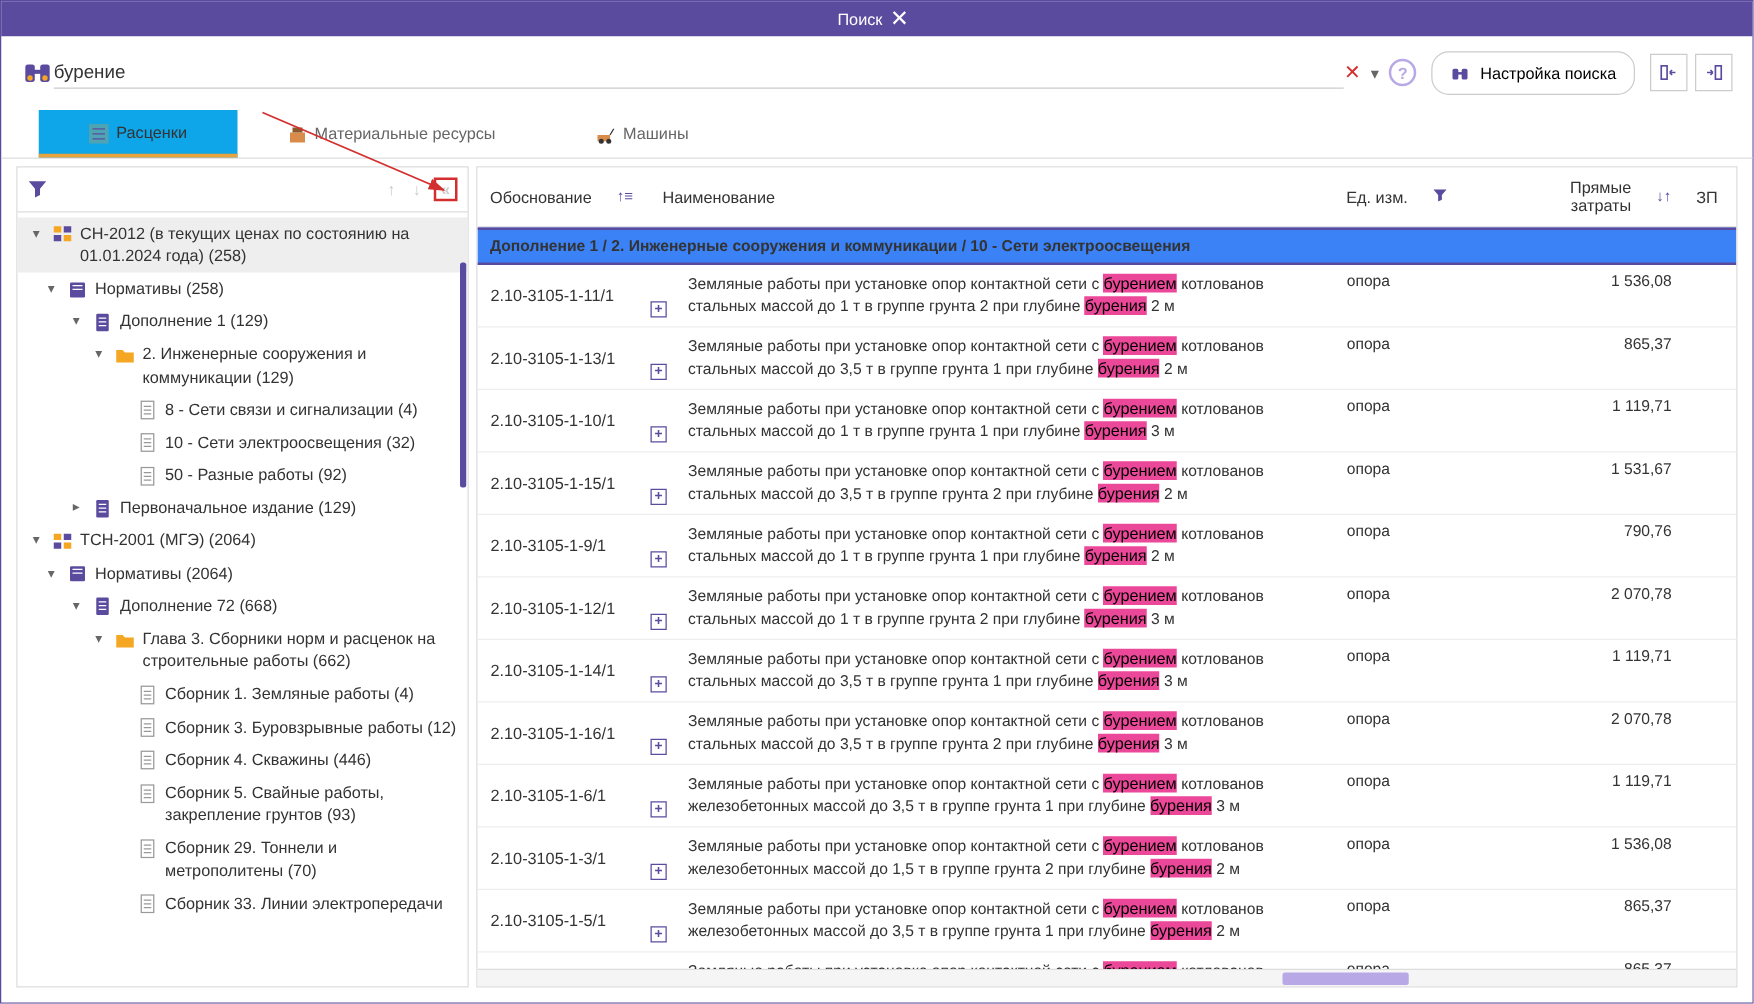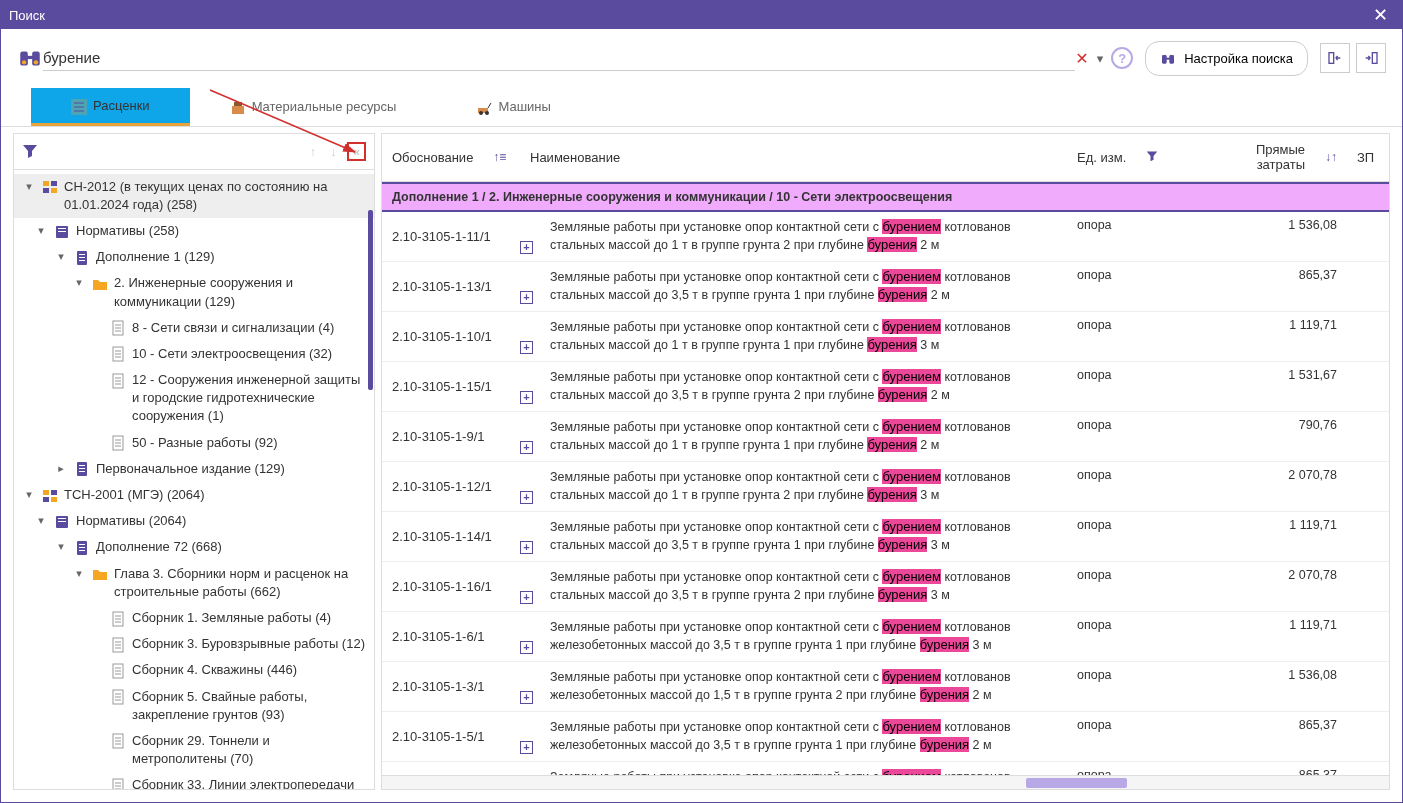"Поиск" .titlebar { justify-content: space-between -> center }
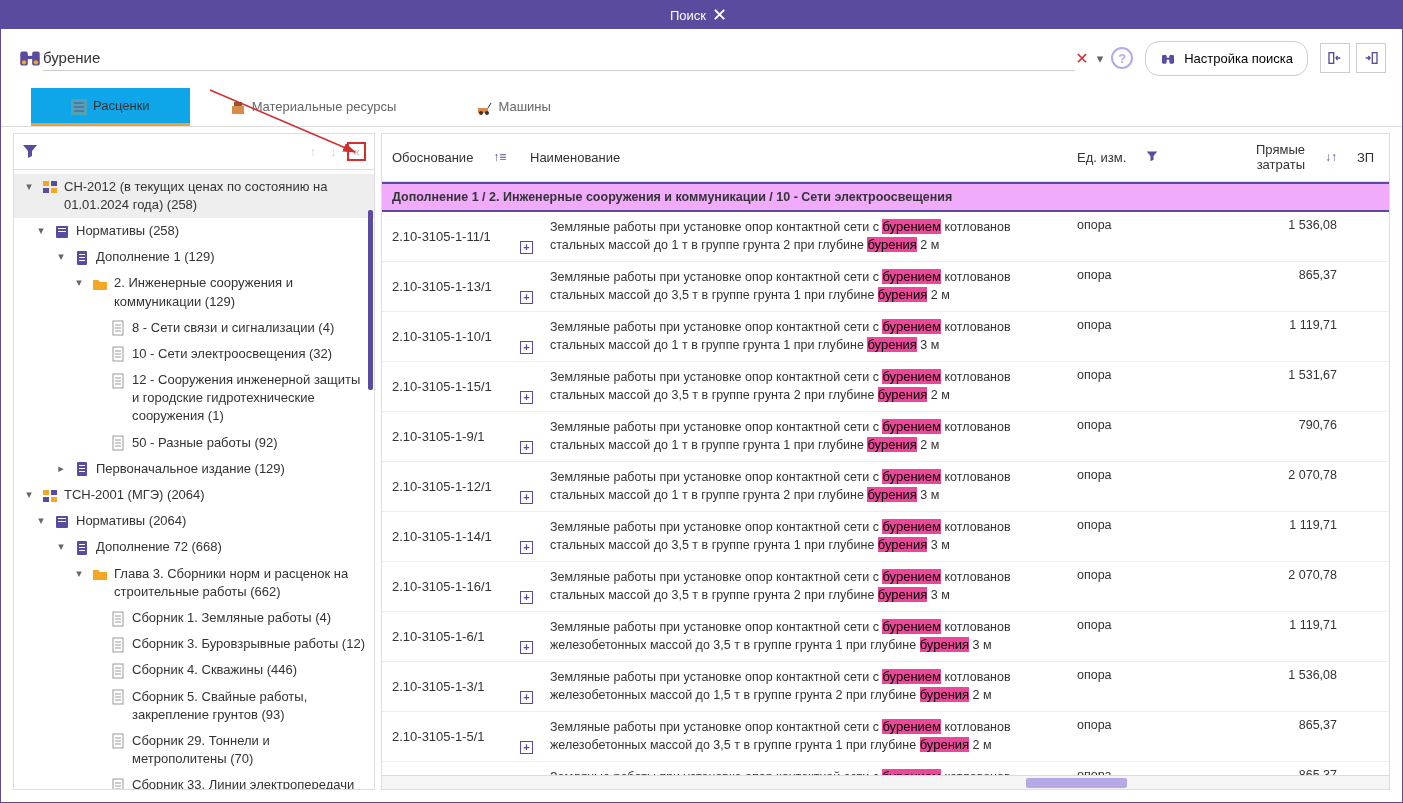"Дополнение 1 / 2. Инженерные" .group-header { background: #f0abfc -> #3b82f6 }
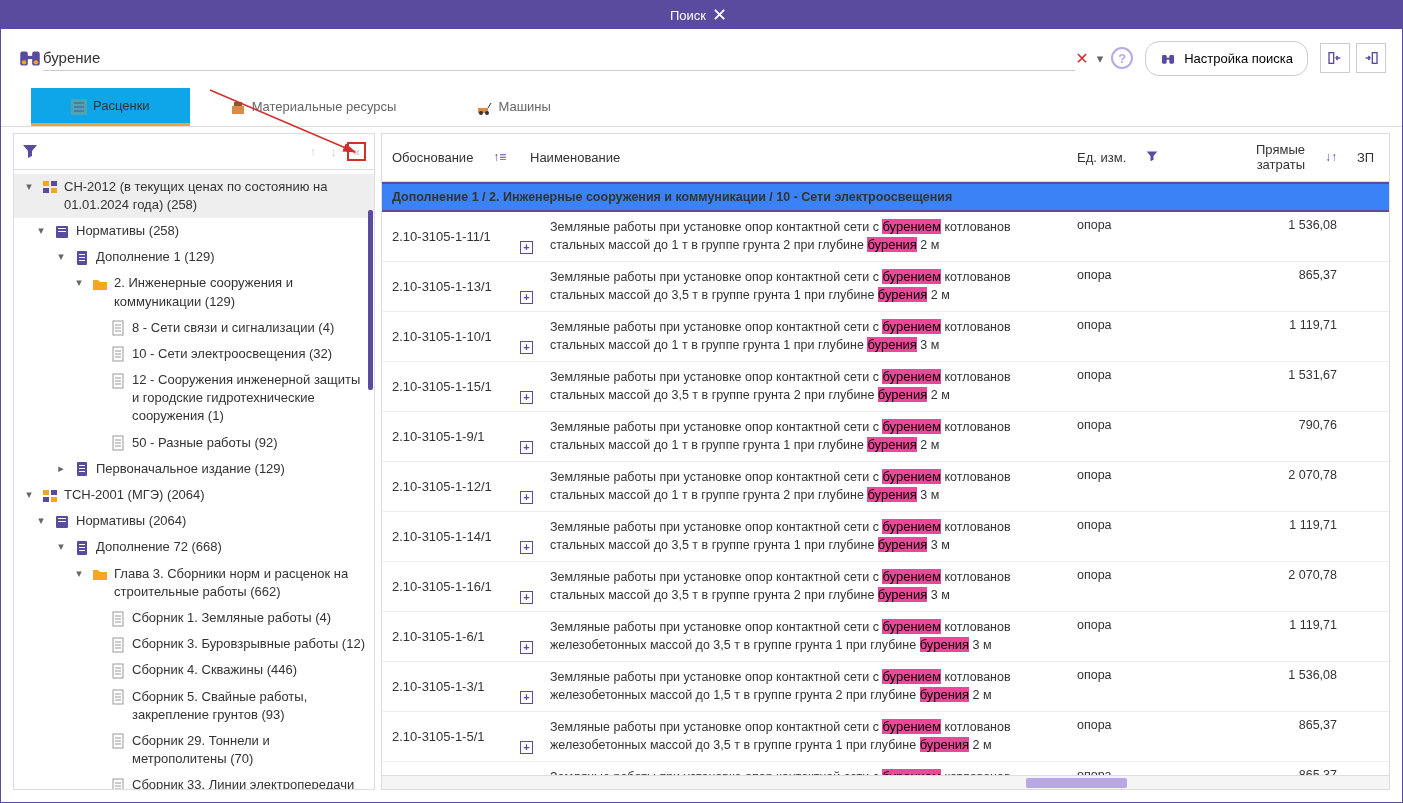"12 - Сооружения инженерной защиты" div.tree-node { html: <div> <span></span> <span><svg> <rect></rect> <line></line> <line></line> <line></line> </svg></span> <span>12 - Сооружения инженерной защиты и городские гидротехнические сооружения (1)</span> </div> -> none }
